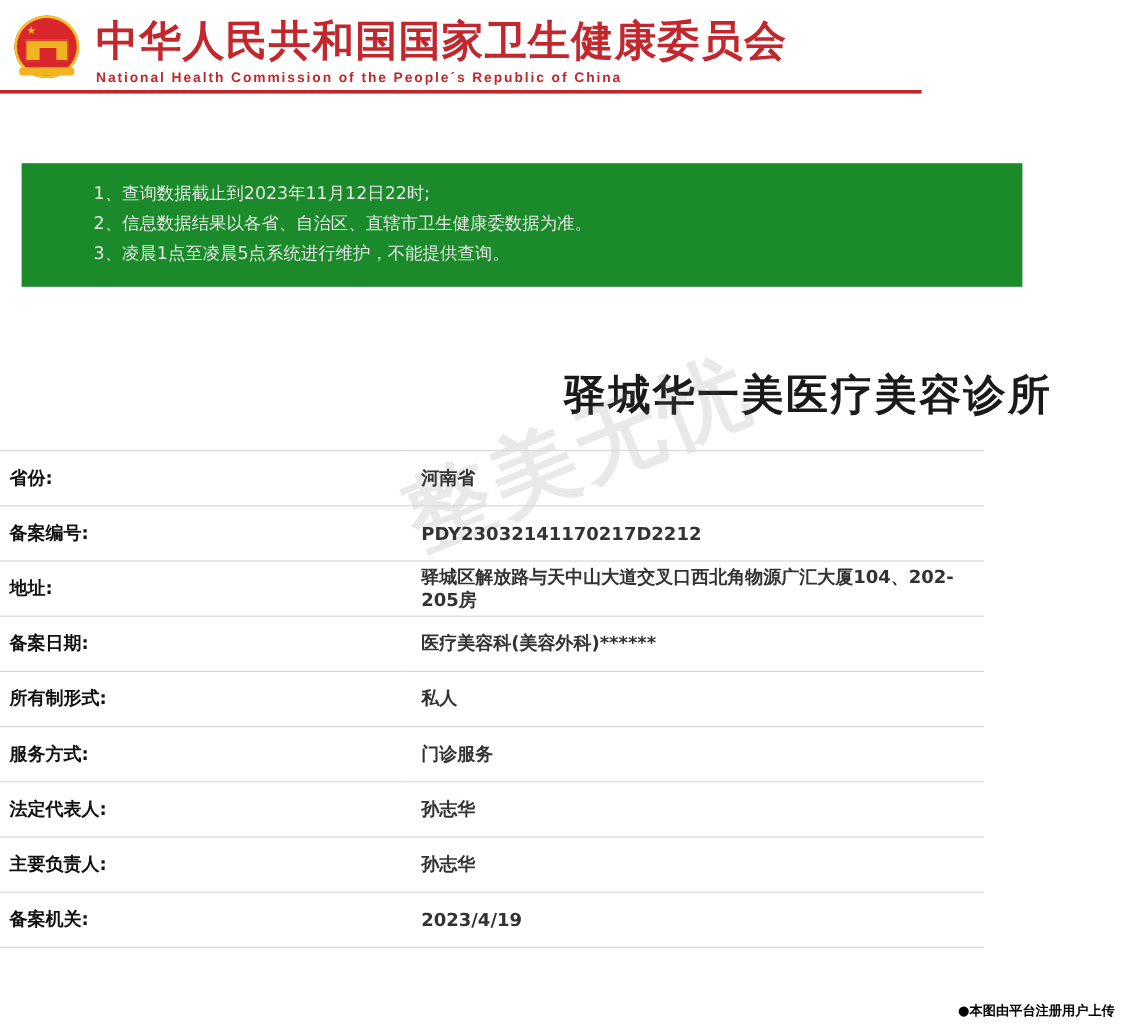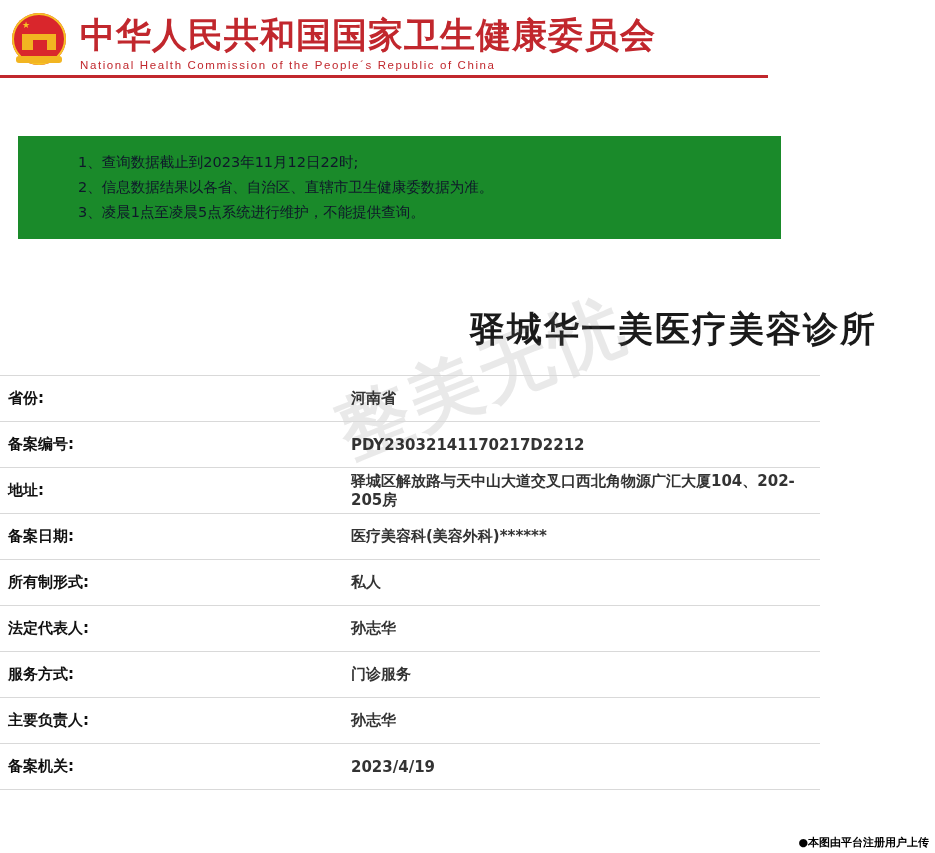"National Health Commission of the" .header-en { font-weight: normal -> bold }
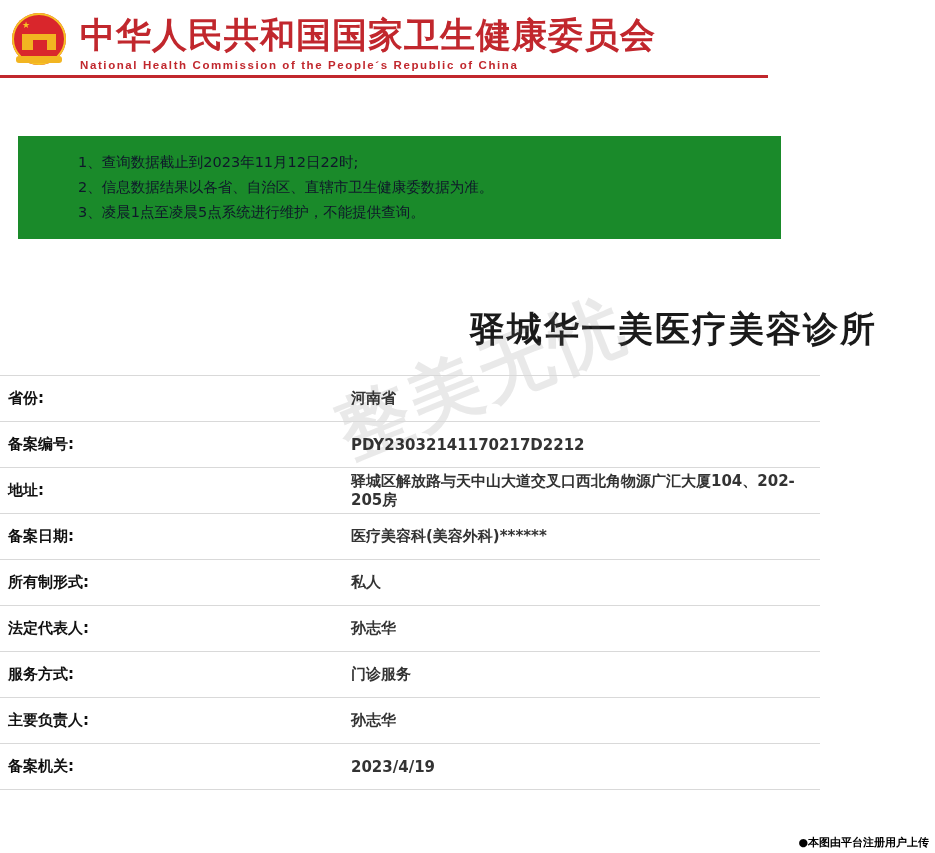"1、查询数据截止到2023年11月12日22时;" .notice { color: #0f172a -> #e5e5e5; width: 763px -> 834px }
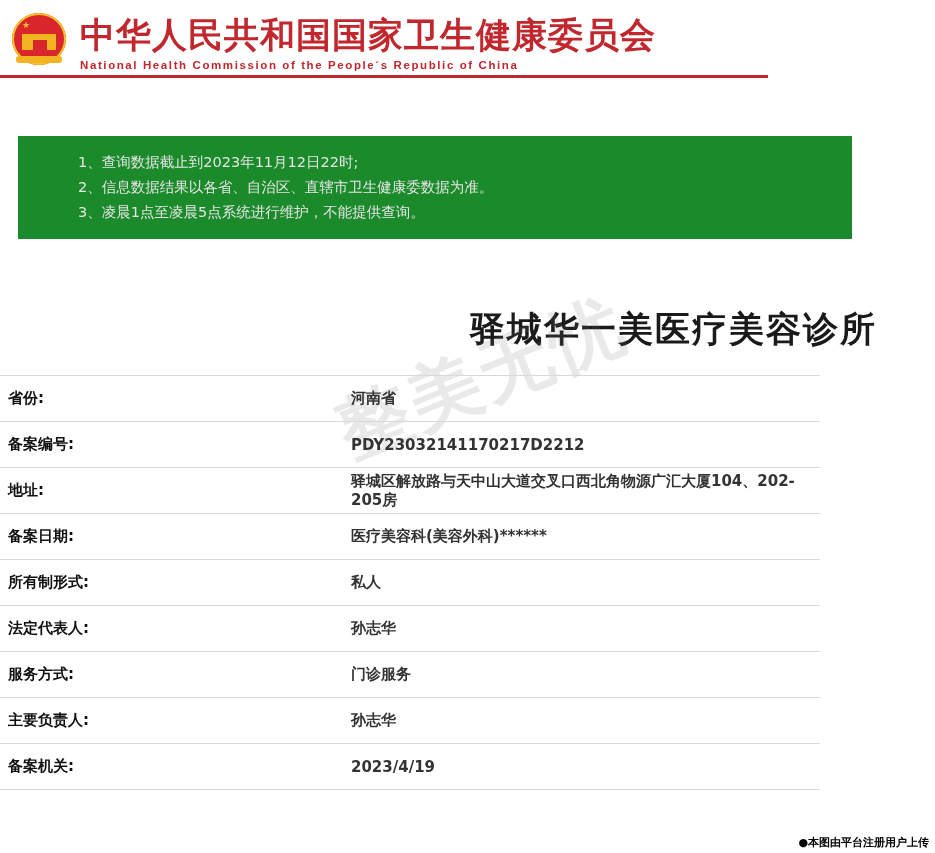"法定代表人:" tr { order: before "服务方式:" -> after "服务方式:" }
